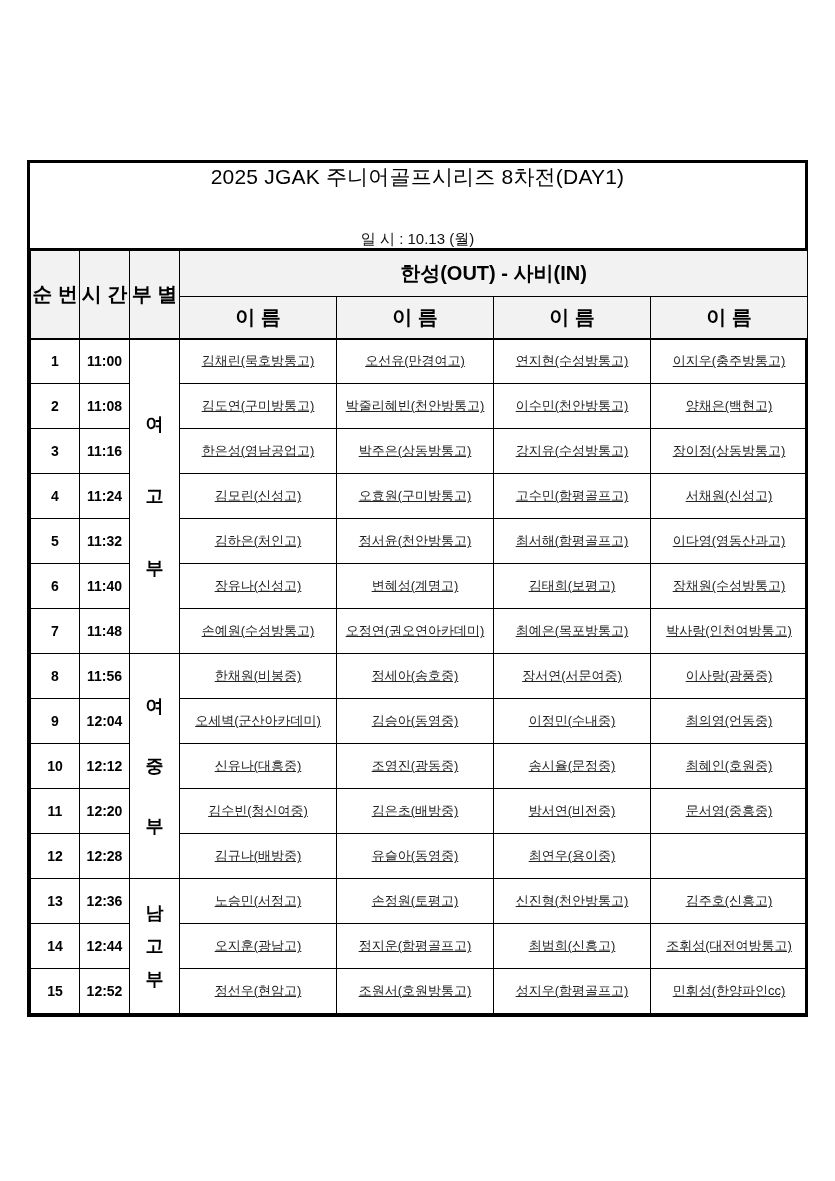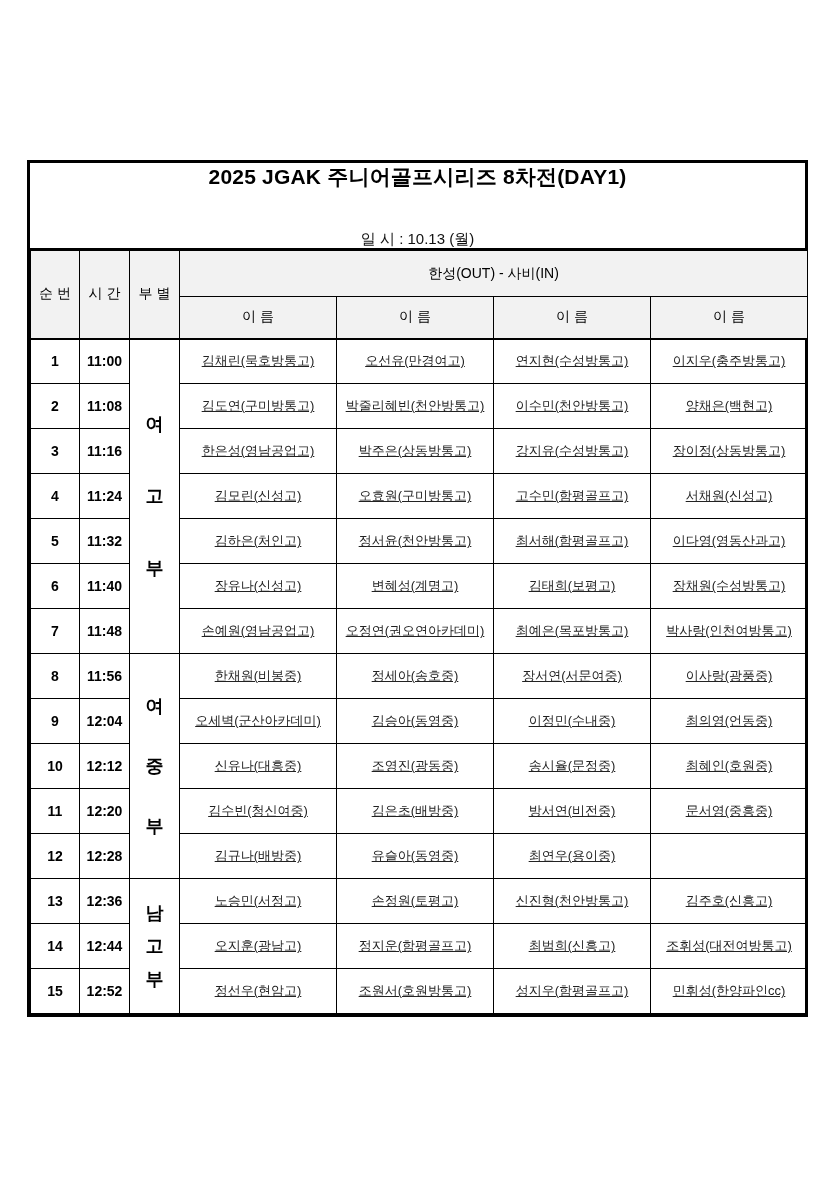"2025 JGAK 주니어골프시리즈 8차전(DAY1)" .doc-title { font-weight: bold -> normal }
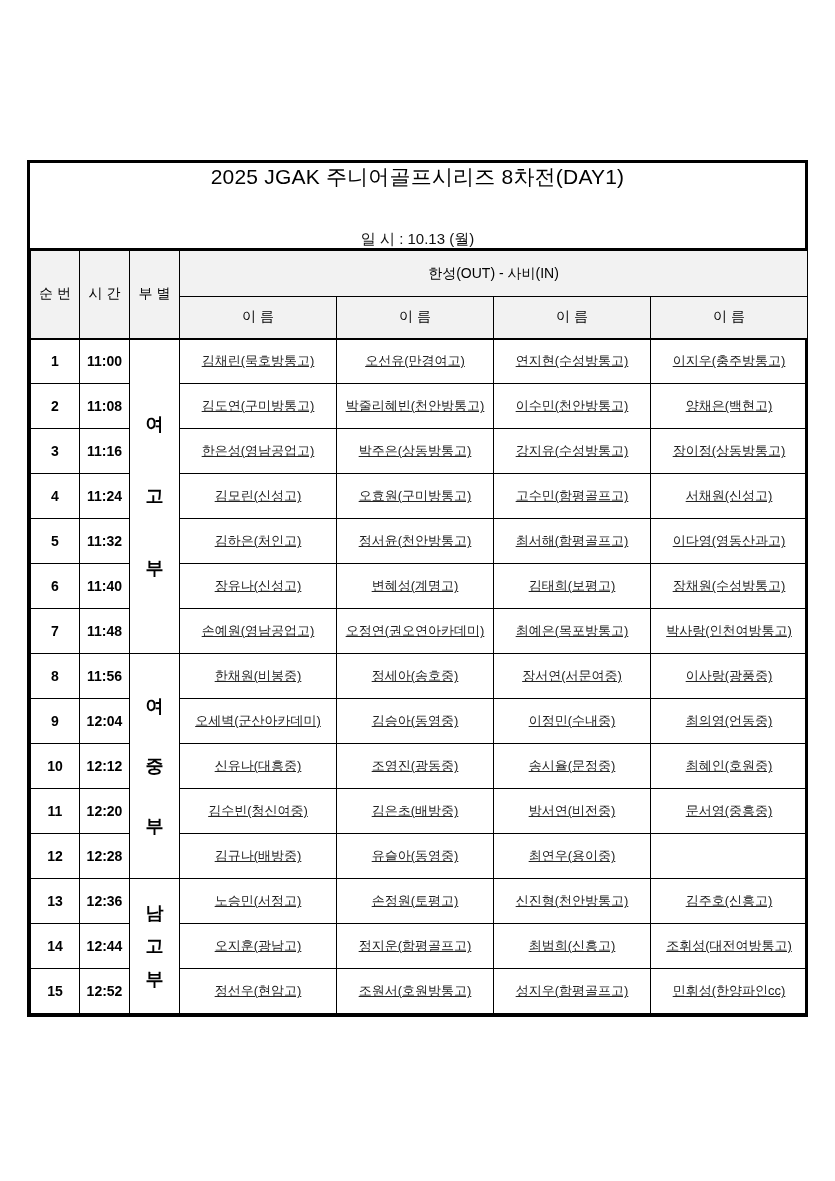"한성(OUT) - 사비(IN)" thead th { font-size: 14px -> 20px; font-weight: normal -> bold }
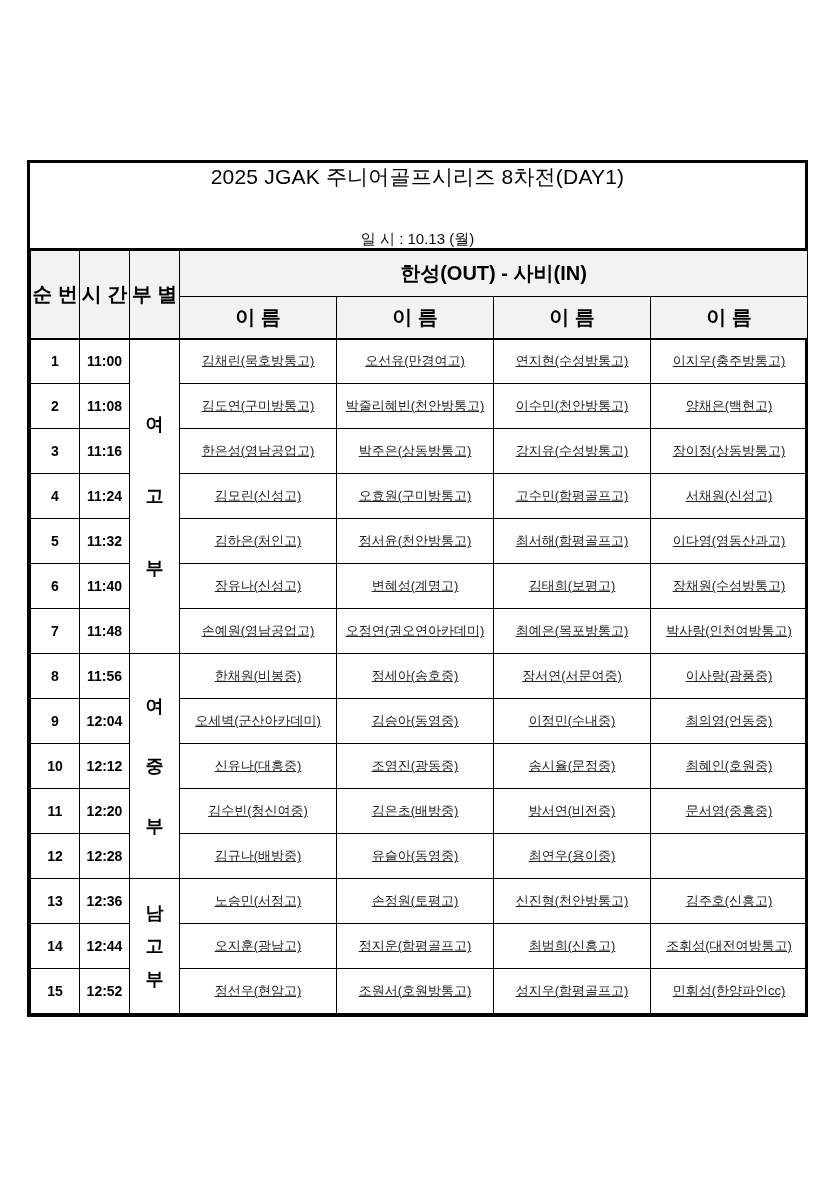"손예원(영남공업고)" td.player { text: 영남공업고 -> 수성방통고 }
